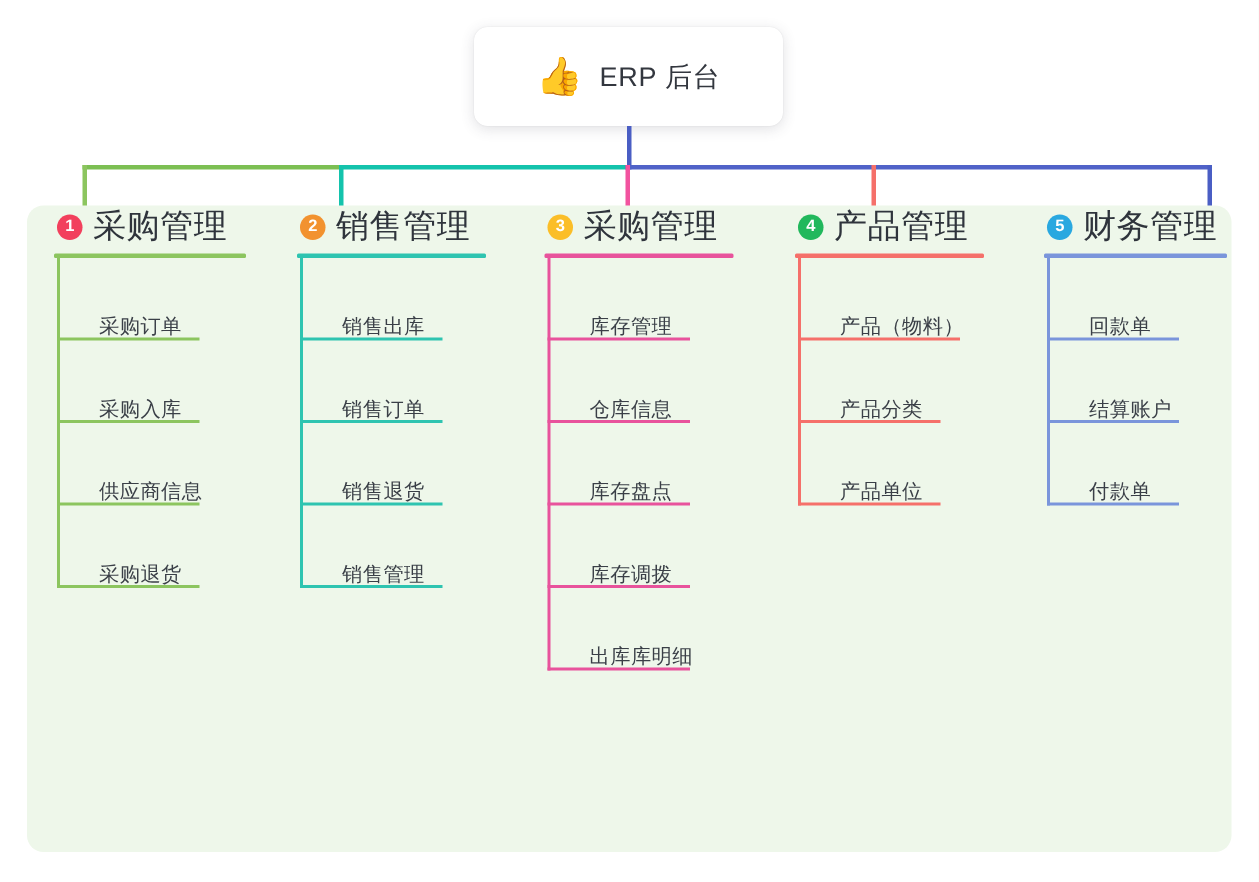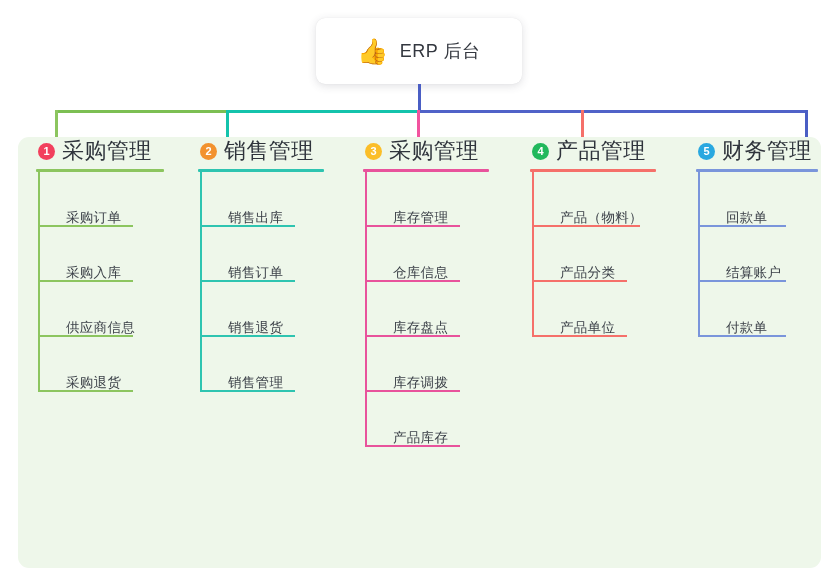"产品库存" span.item-label { text: 产品库存 -> 出库库明细 }
